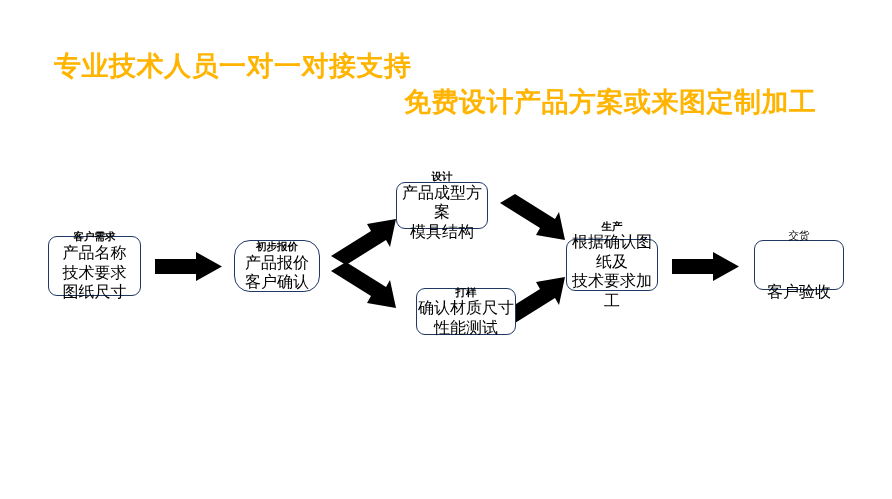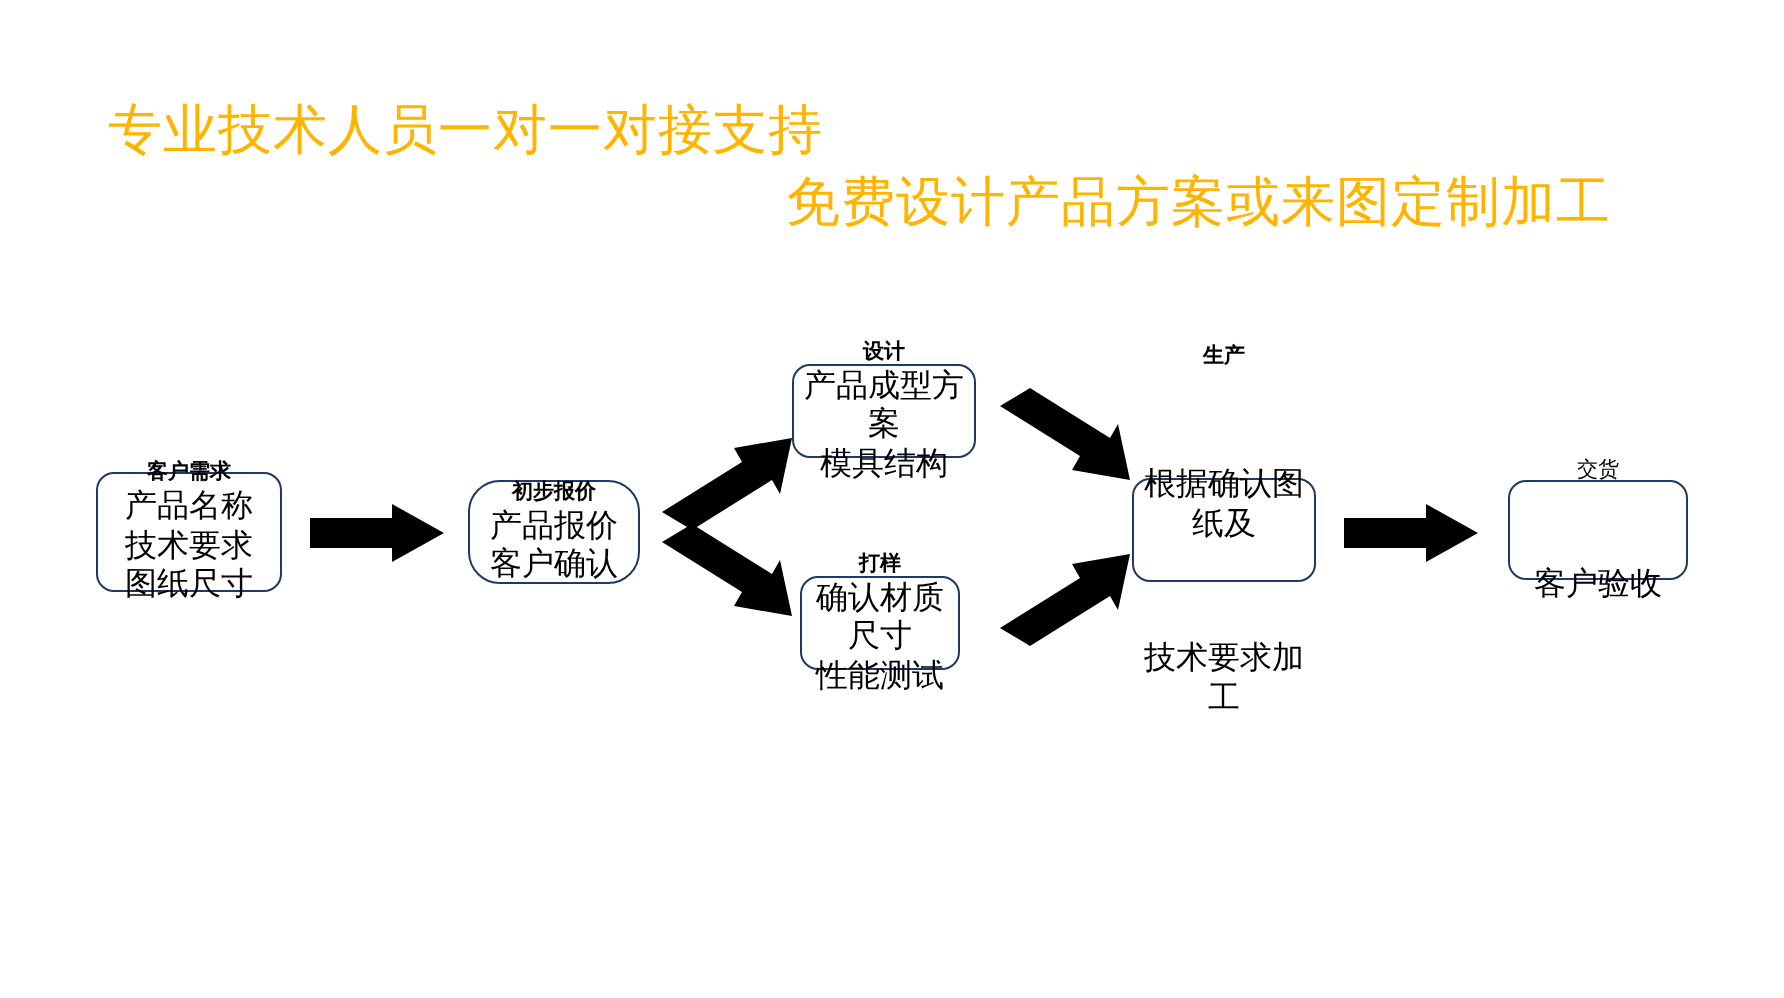"专业技术人员一对一对接支持" .headline { font-weight: 400 -> 700 }
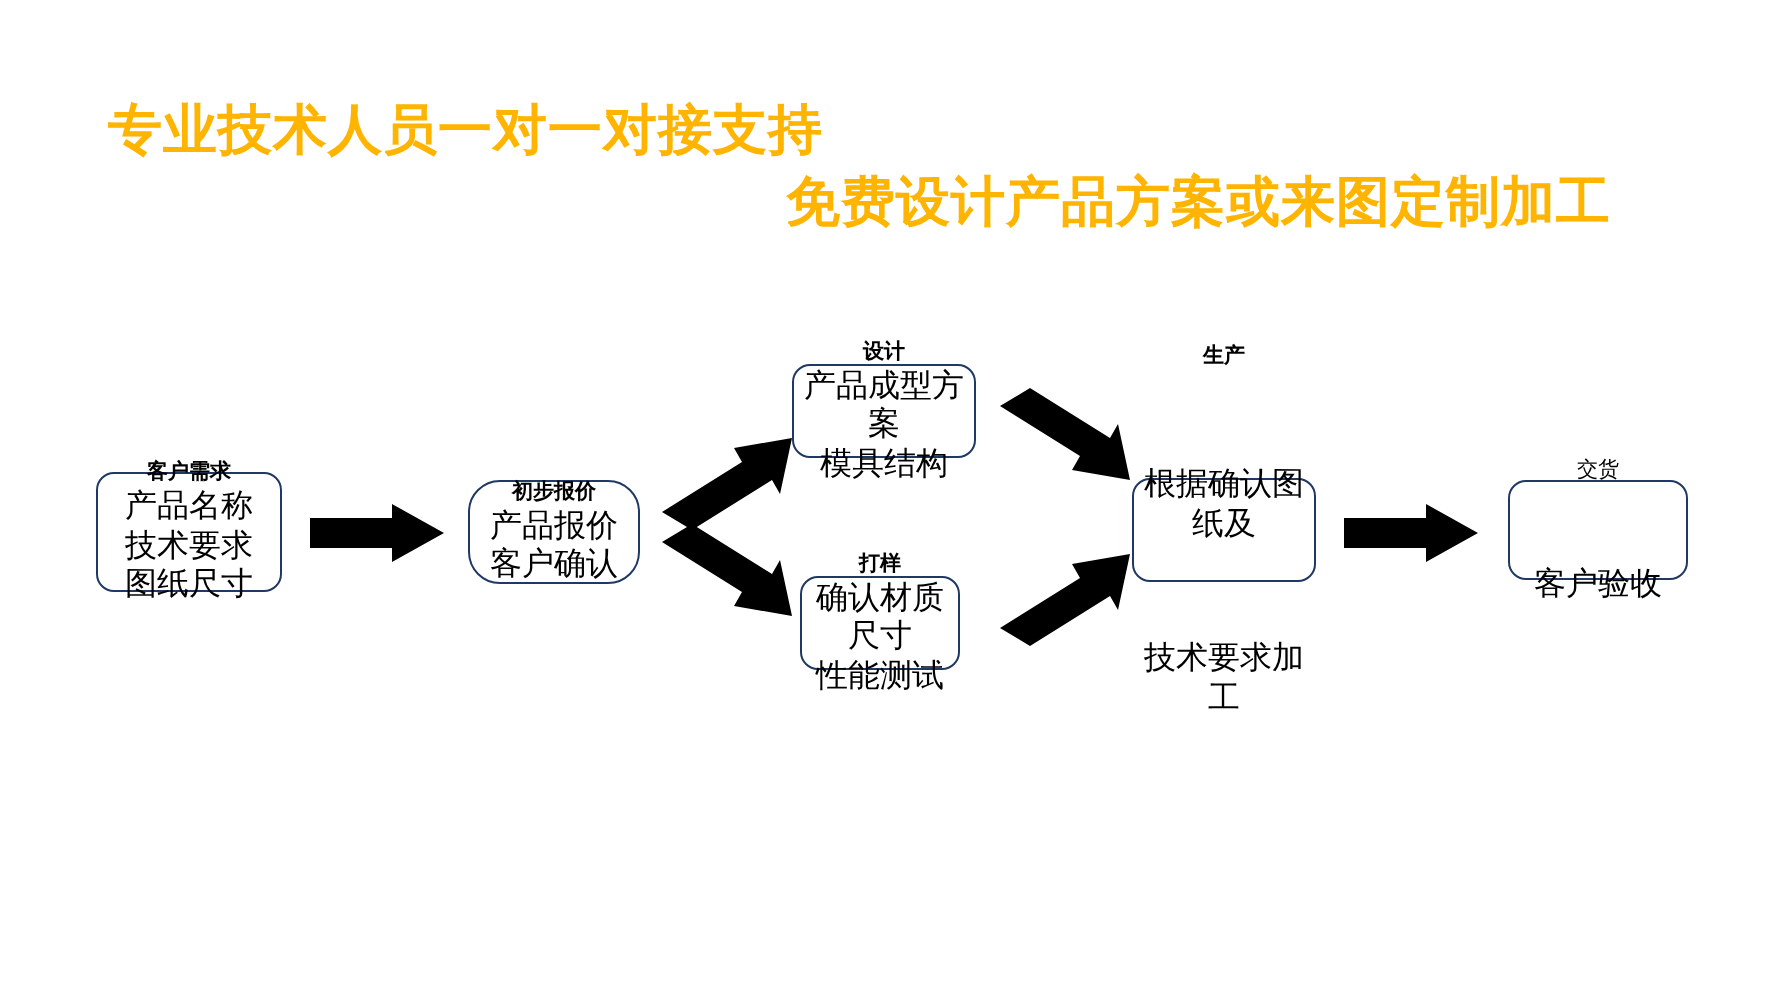"免费设计产品方案或来图定制加工" #headline-2 { left: 393px -> 404px }
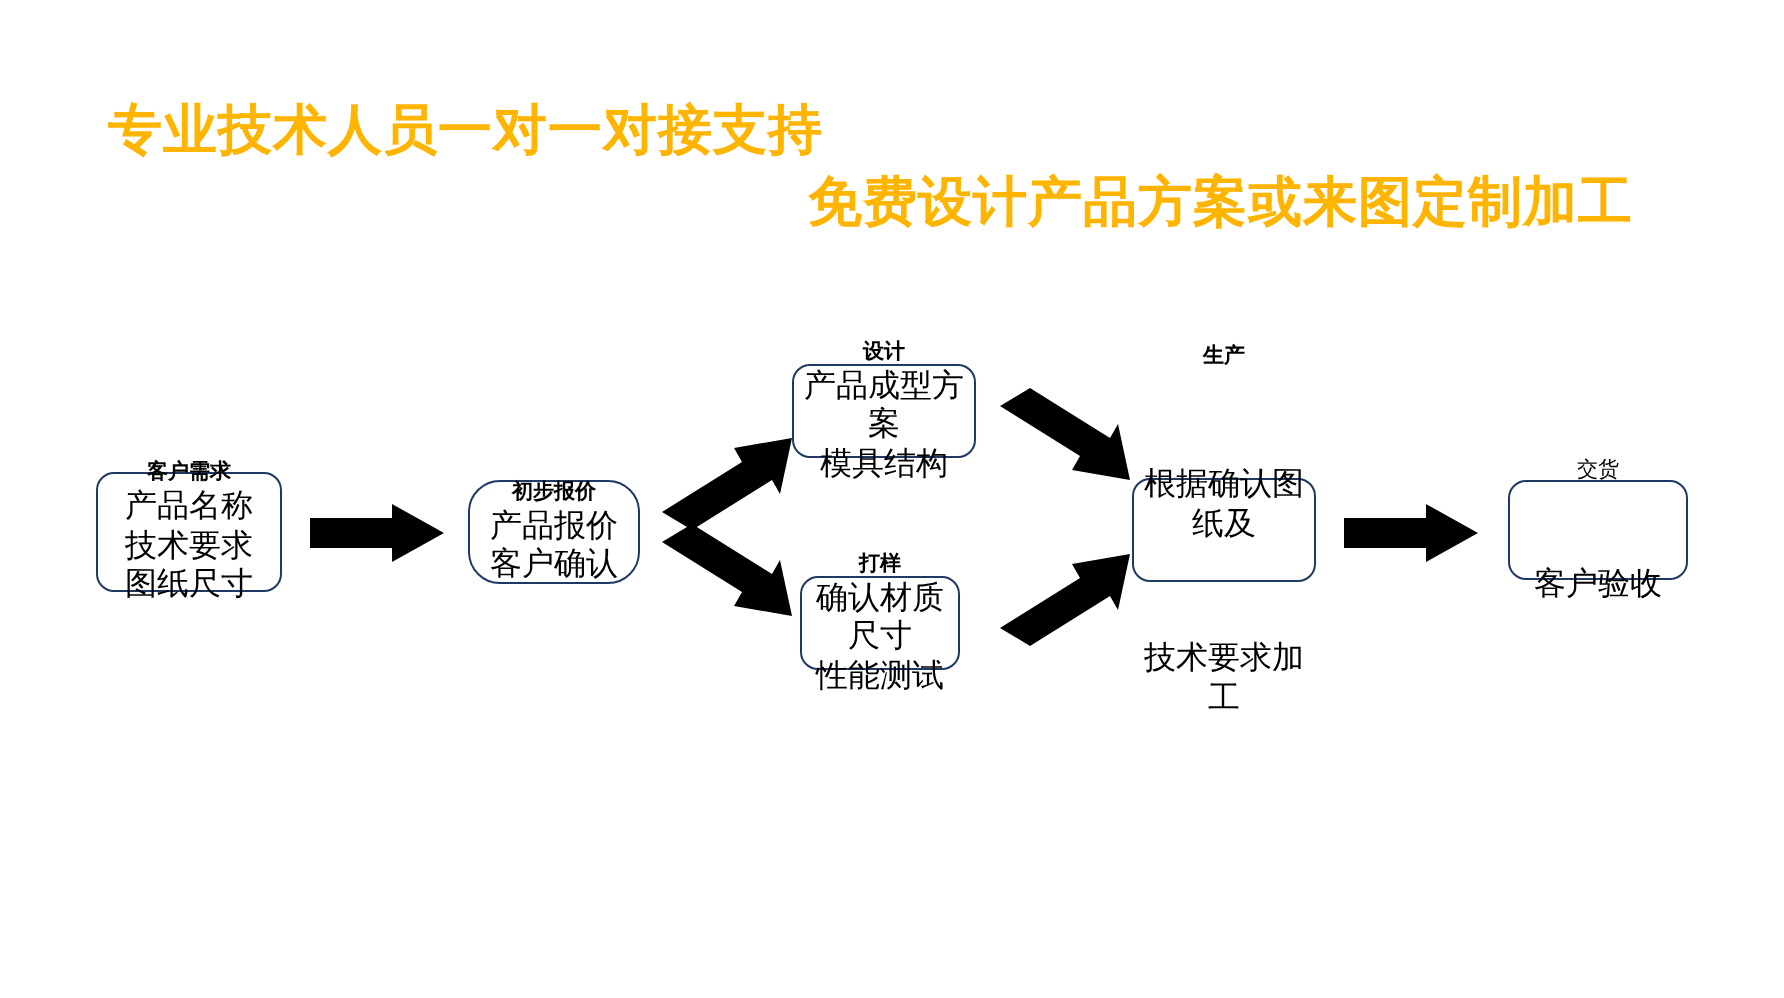"生产" div.node { gap: 48px -> none }
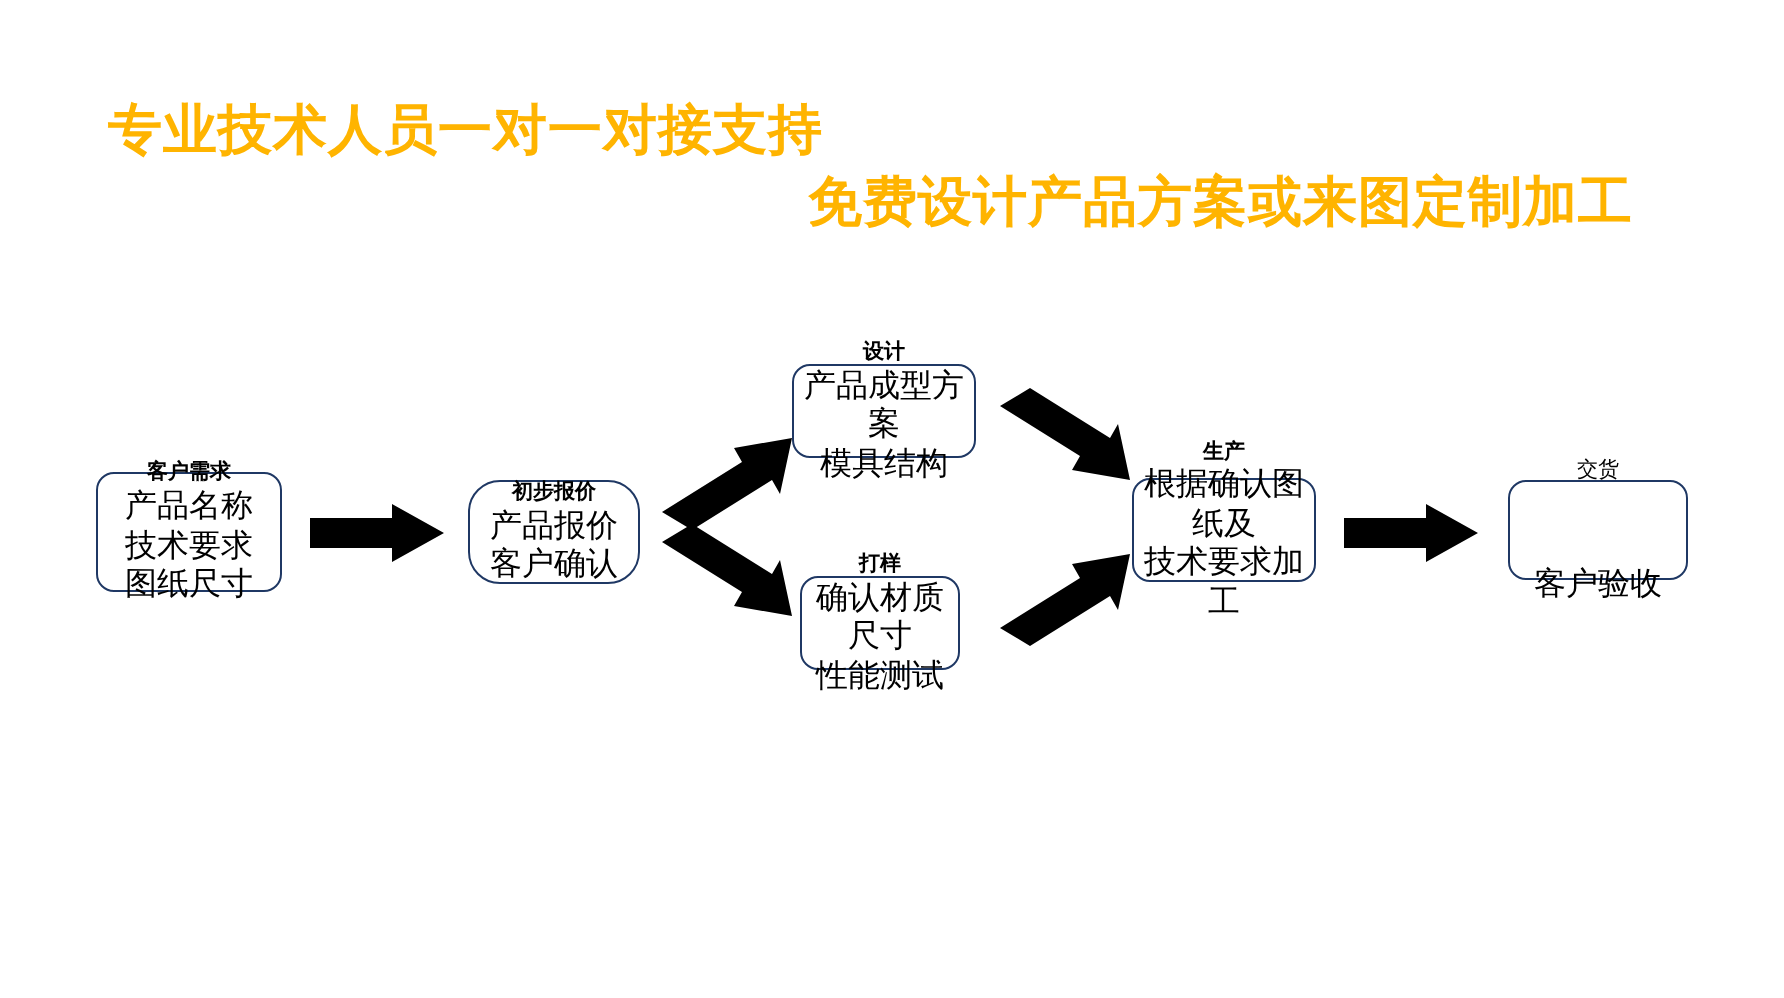"打样" #node-sample { left: 400px -> 416px; text-align: none -> right; width: 80px -> 100px }
